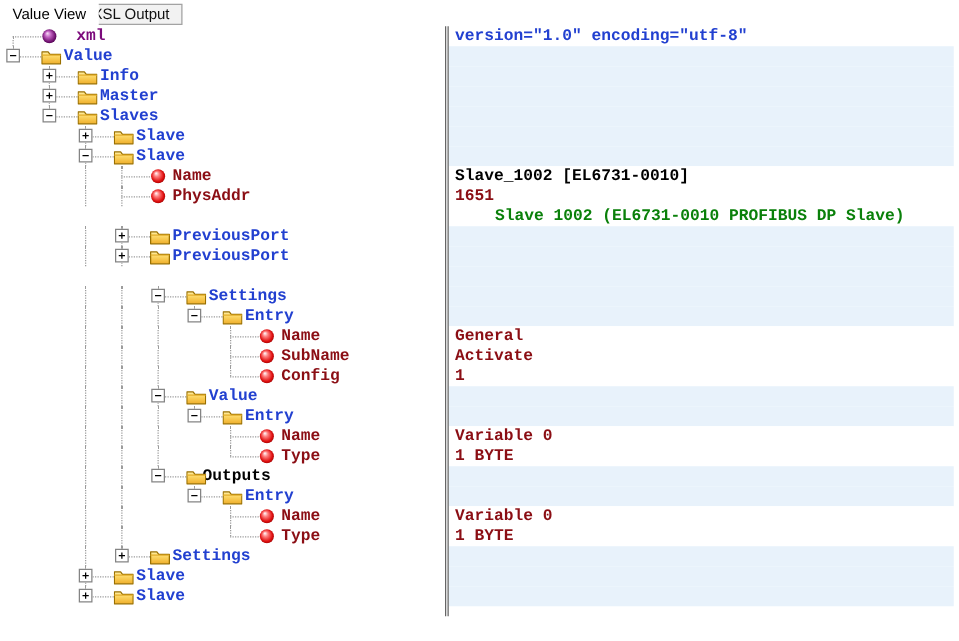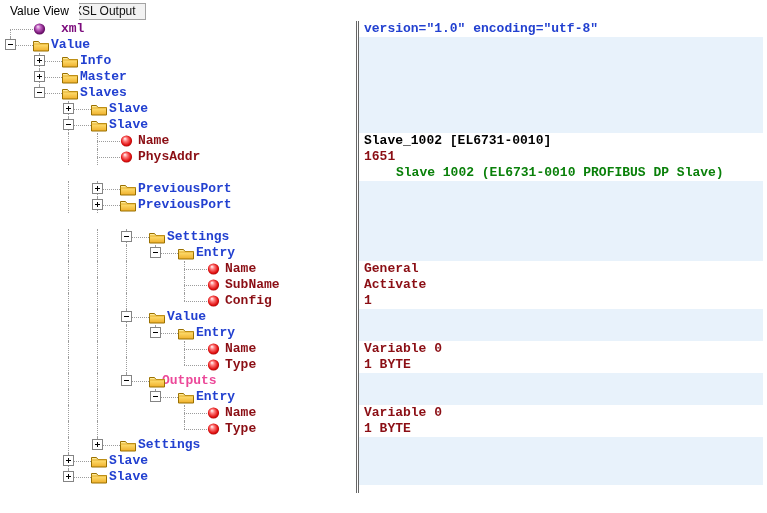"Outputs" span.trlabel { color: #ec4899 -> #000000 }
